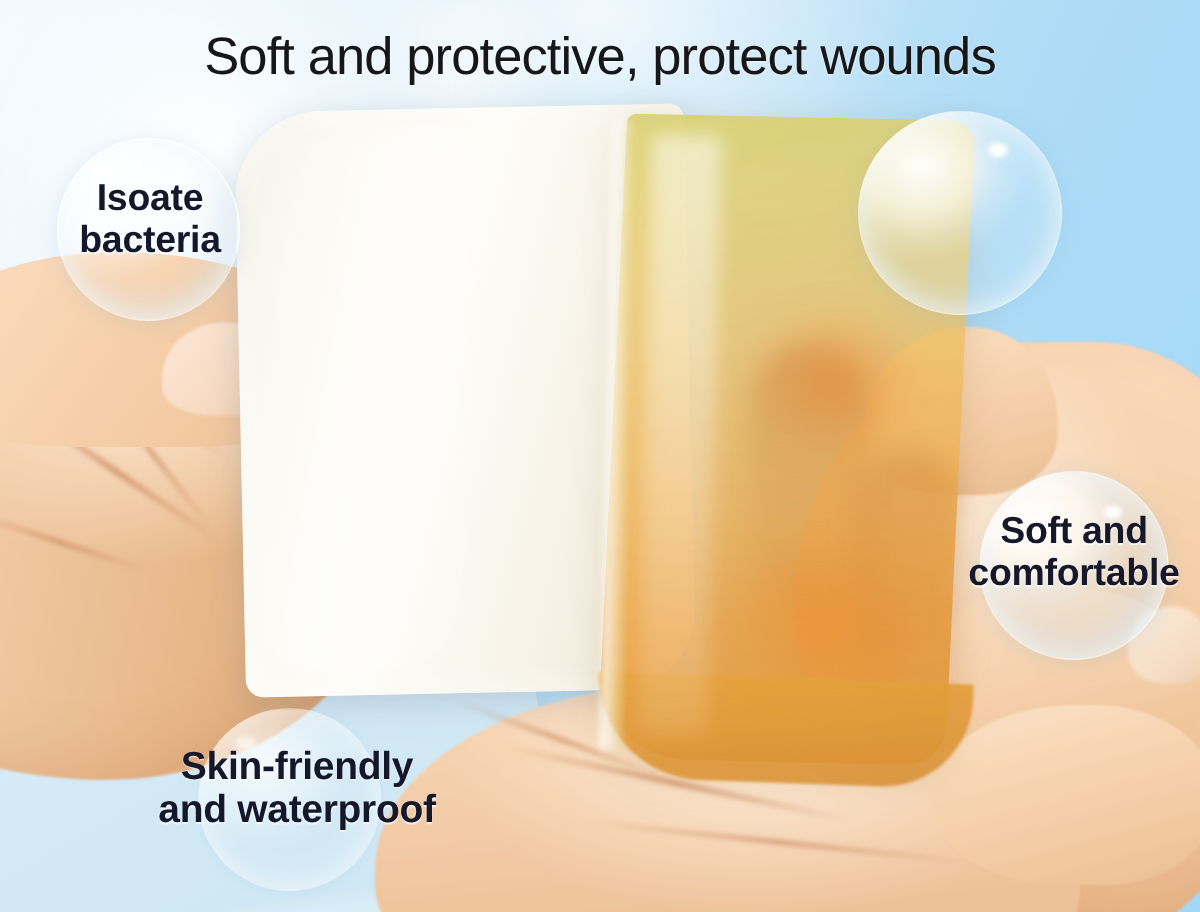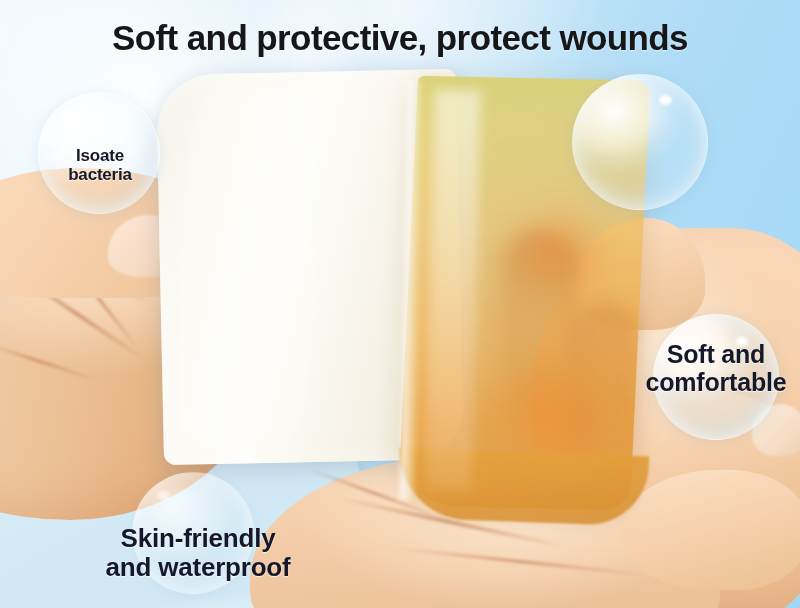"Soft and protective, protect wounds" .headline { font-weight: 700 -> 400 }
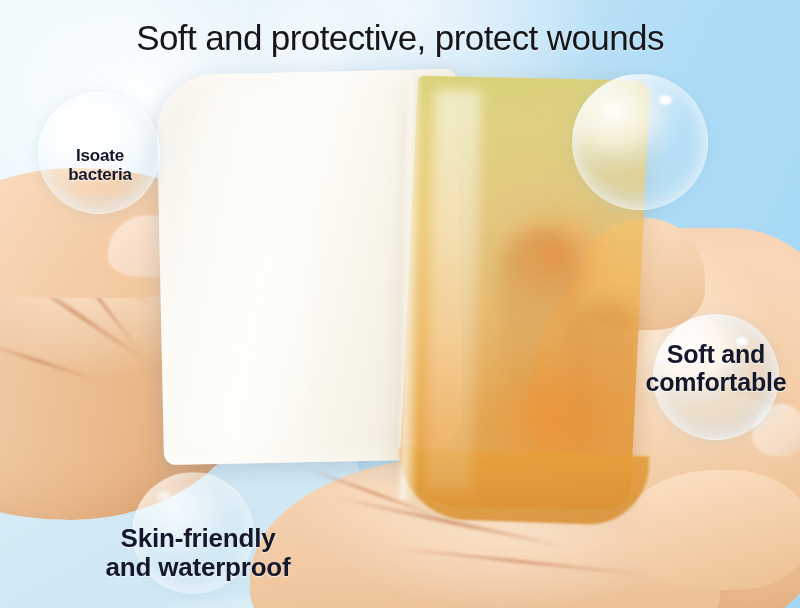"Isoate" .label-isolate { font-size: 17px -> 25px; margin-top: 28px -> none }
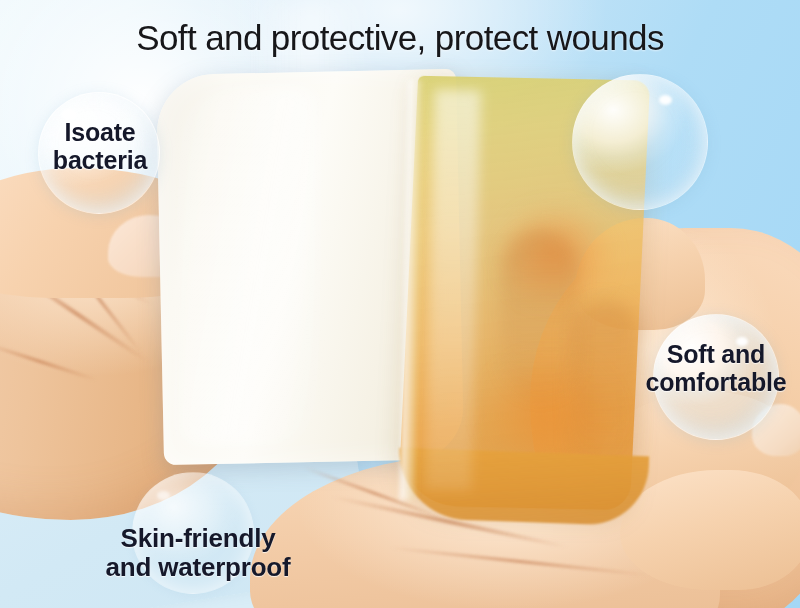"Skin-friendly" .label-skin { top: 524px -> 496px }
